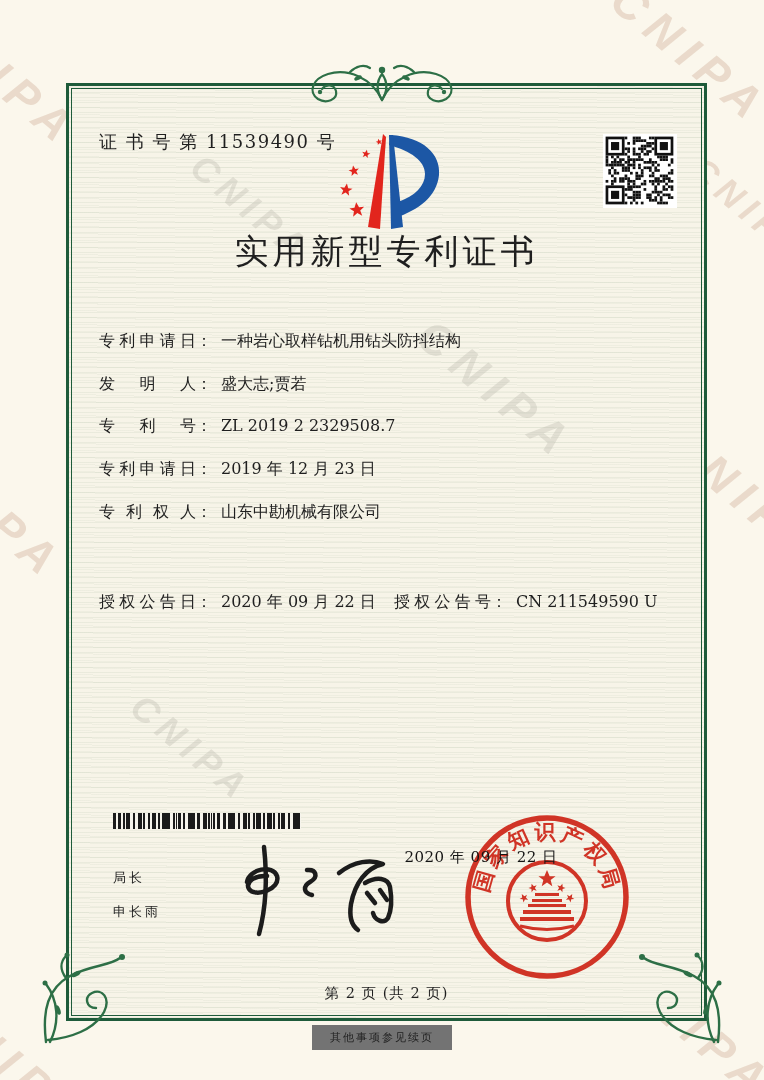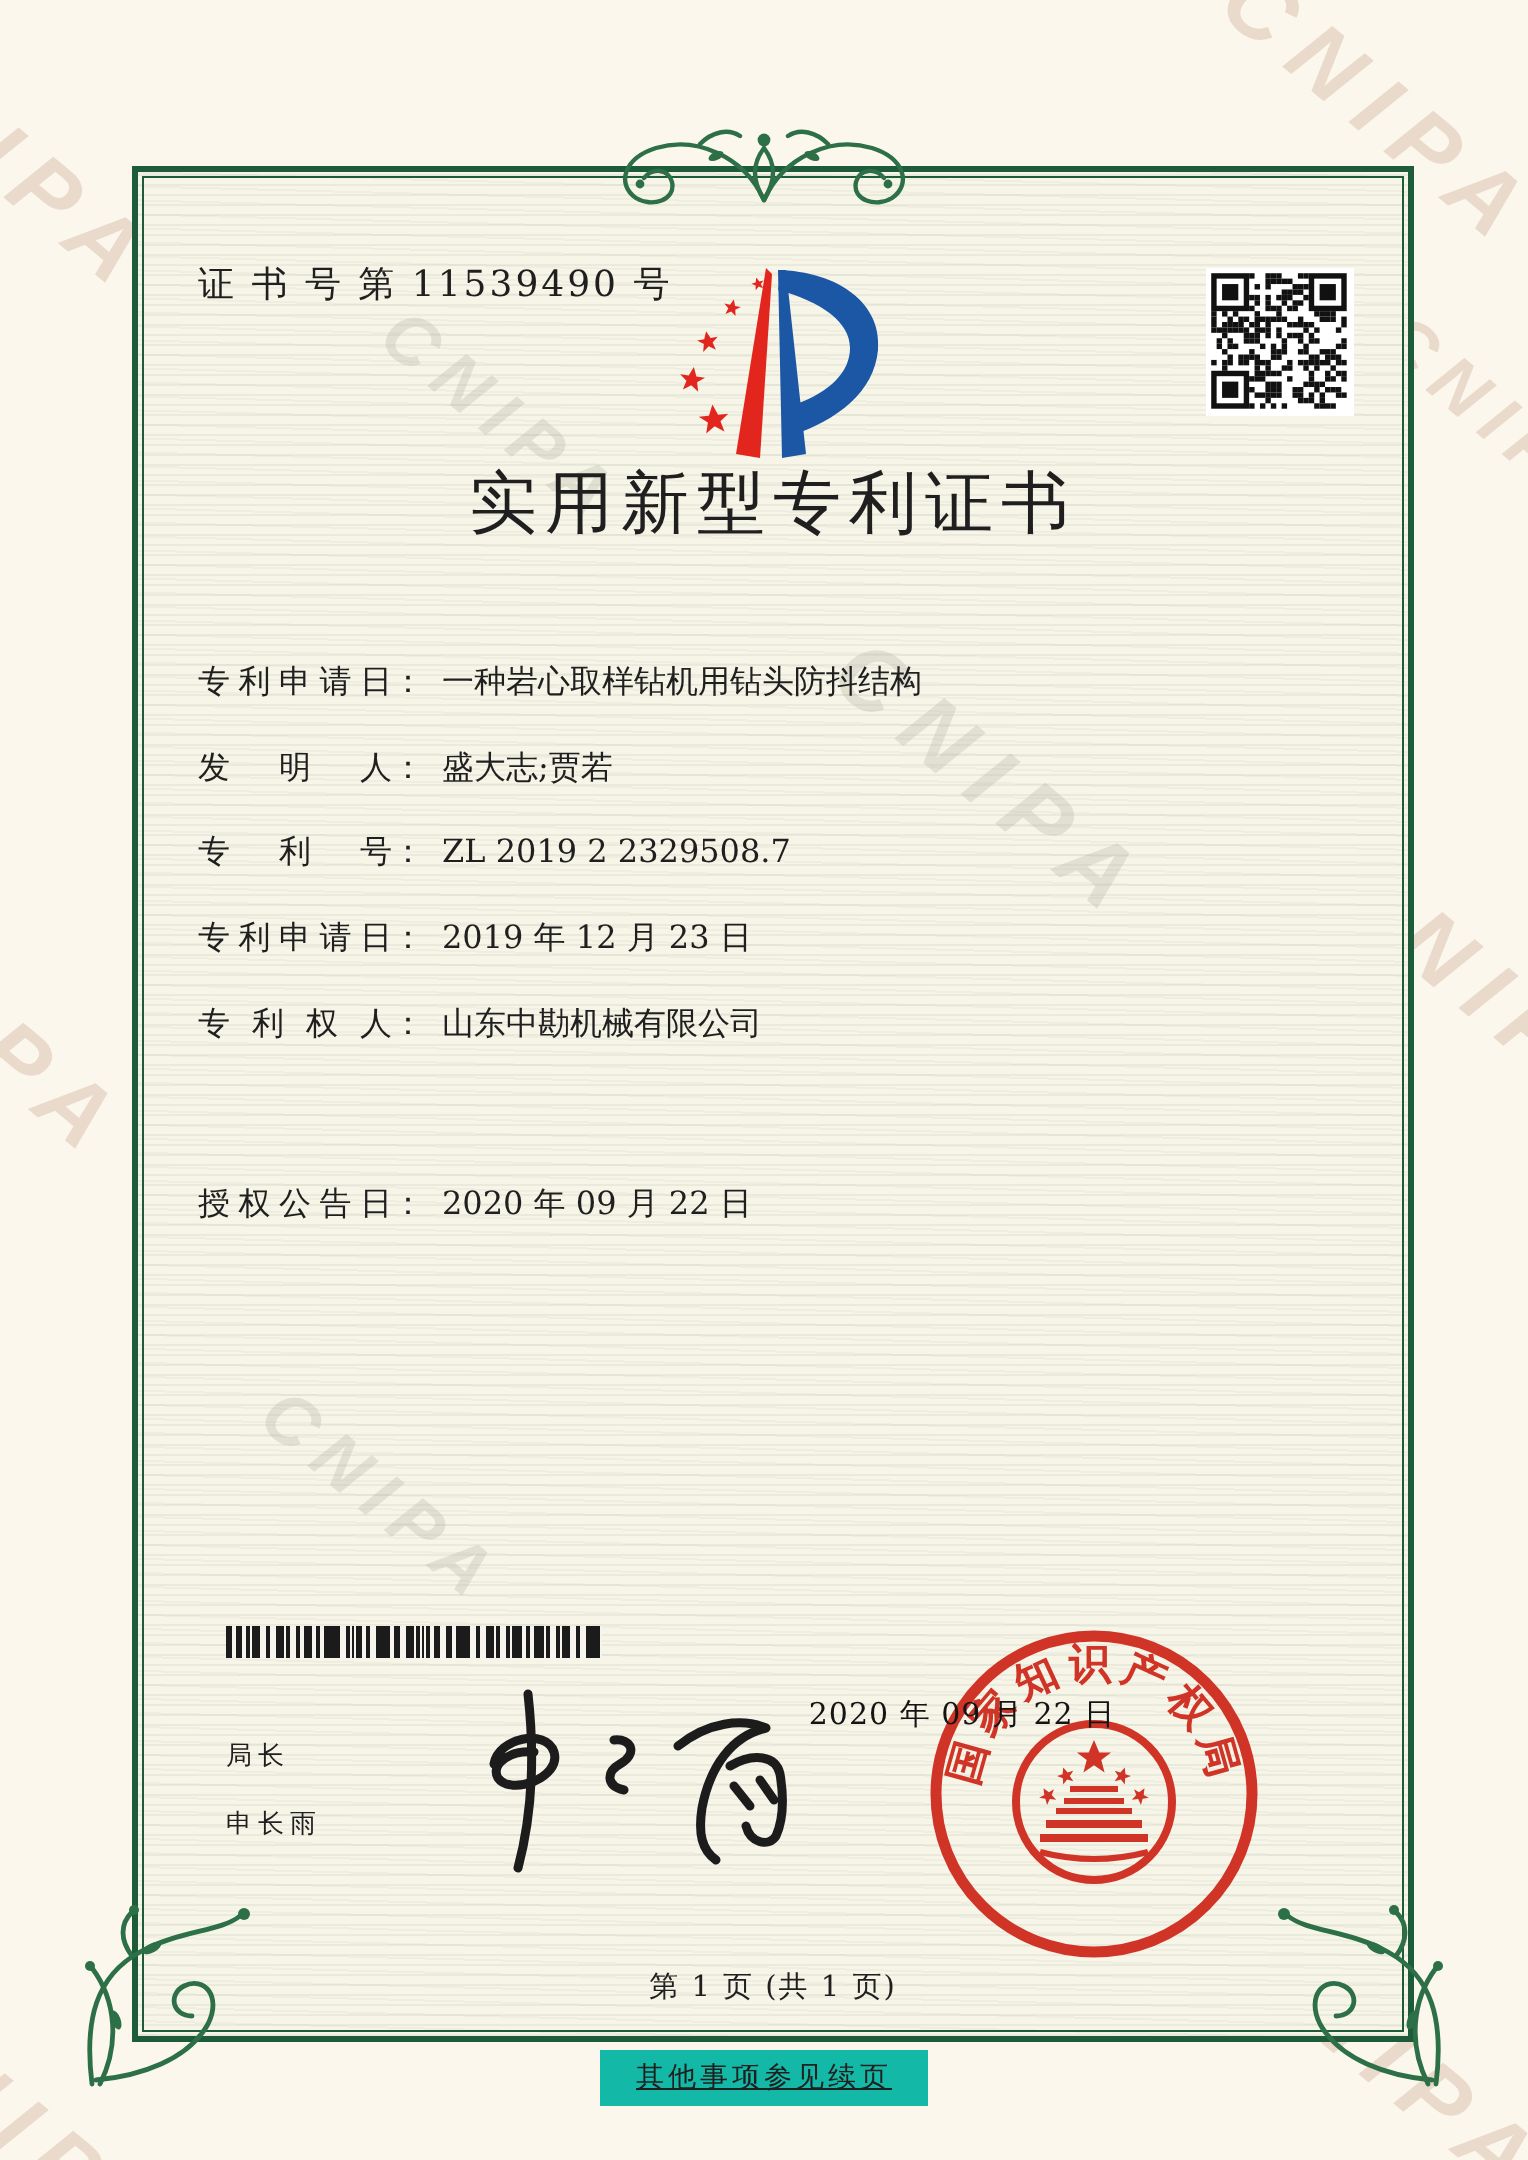"授权公告号： CN 211549590 U" span.fpair2 { html: none -> <span> <span>授权公告号</span><span>：</span><span>CN 211549590 U</span> </span> }
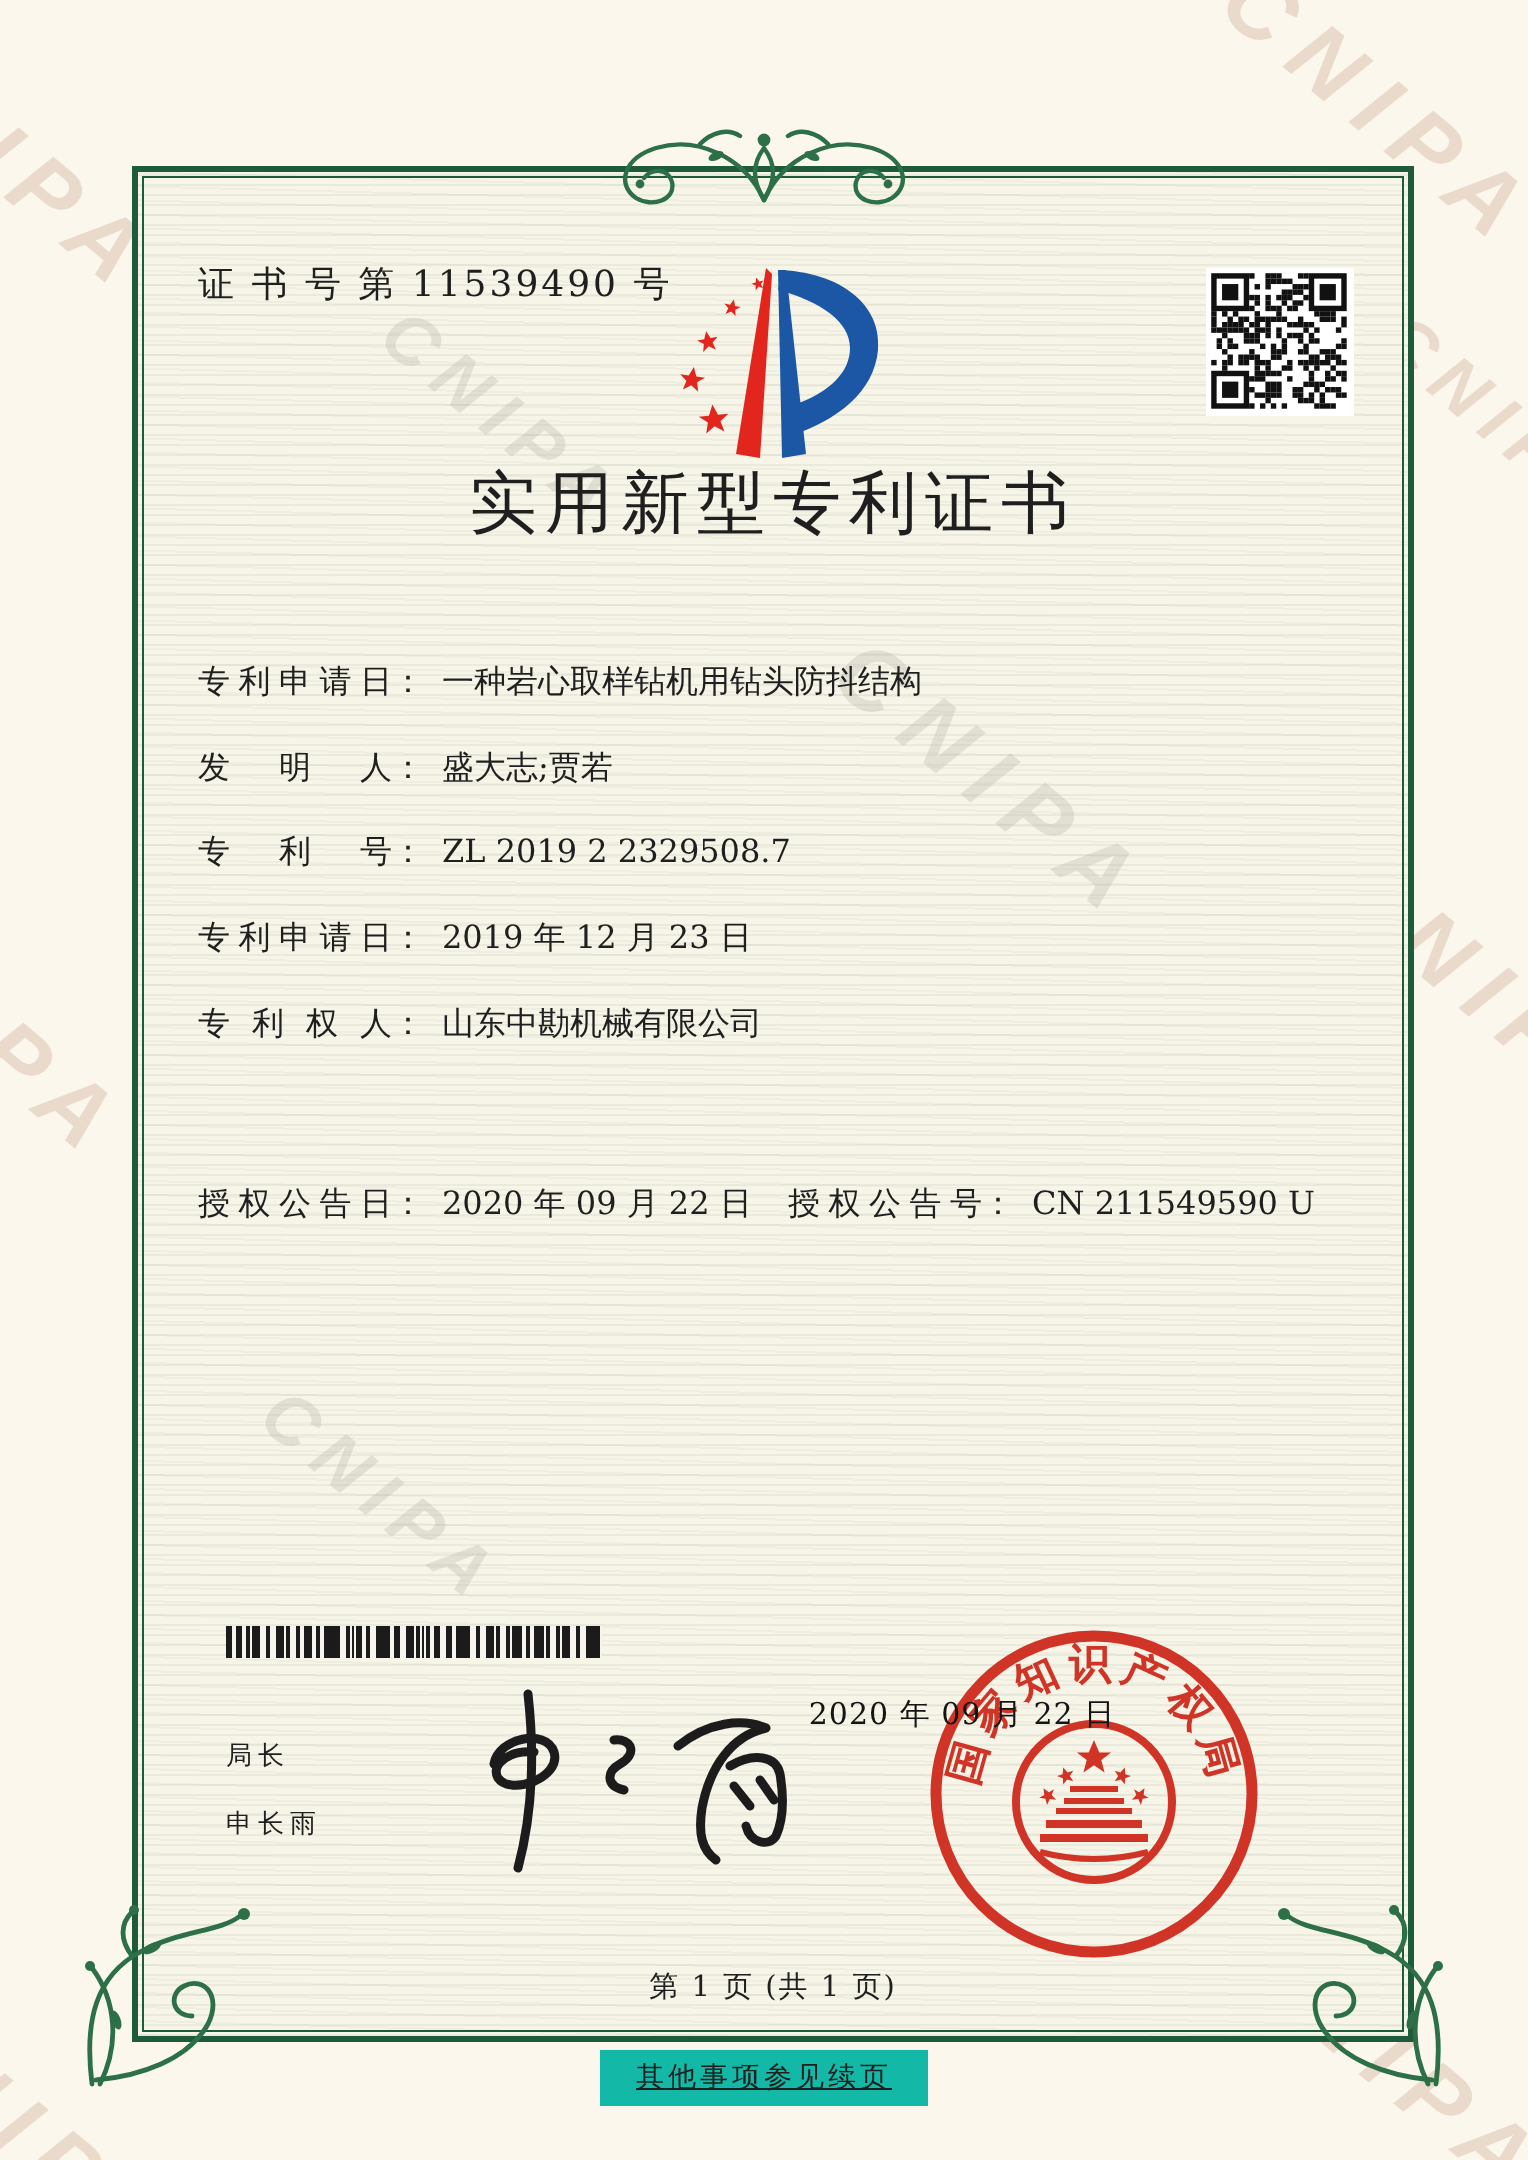"第 1 页 (共 1" div.page-num { text: 1 页 (共 1 -> 2 页 (共 2 }
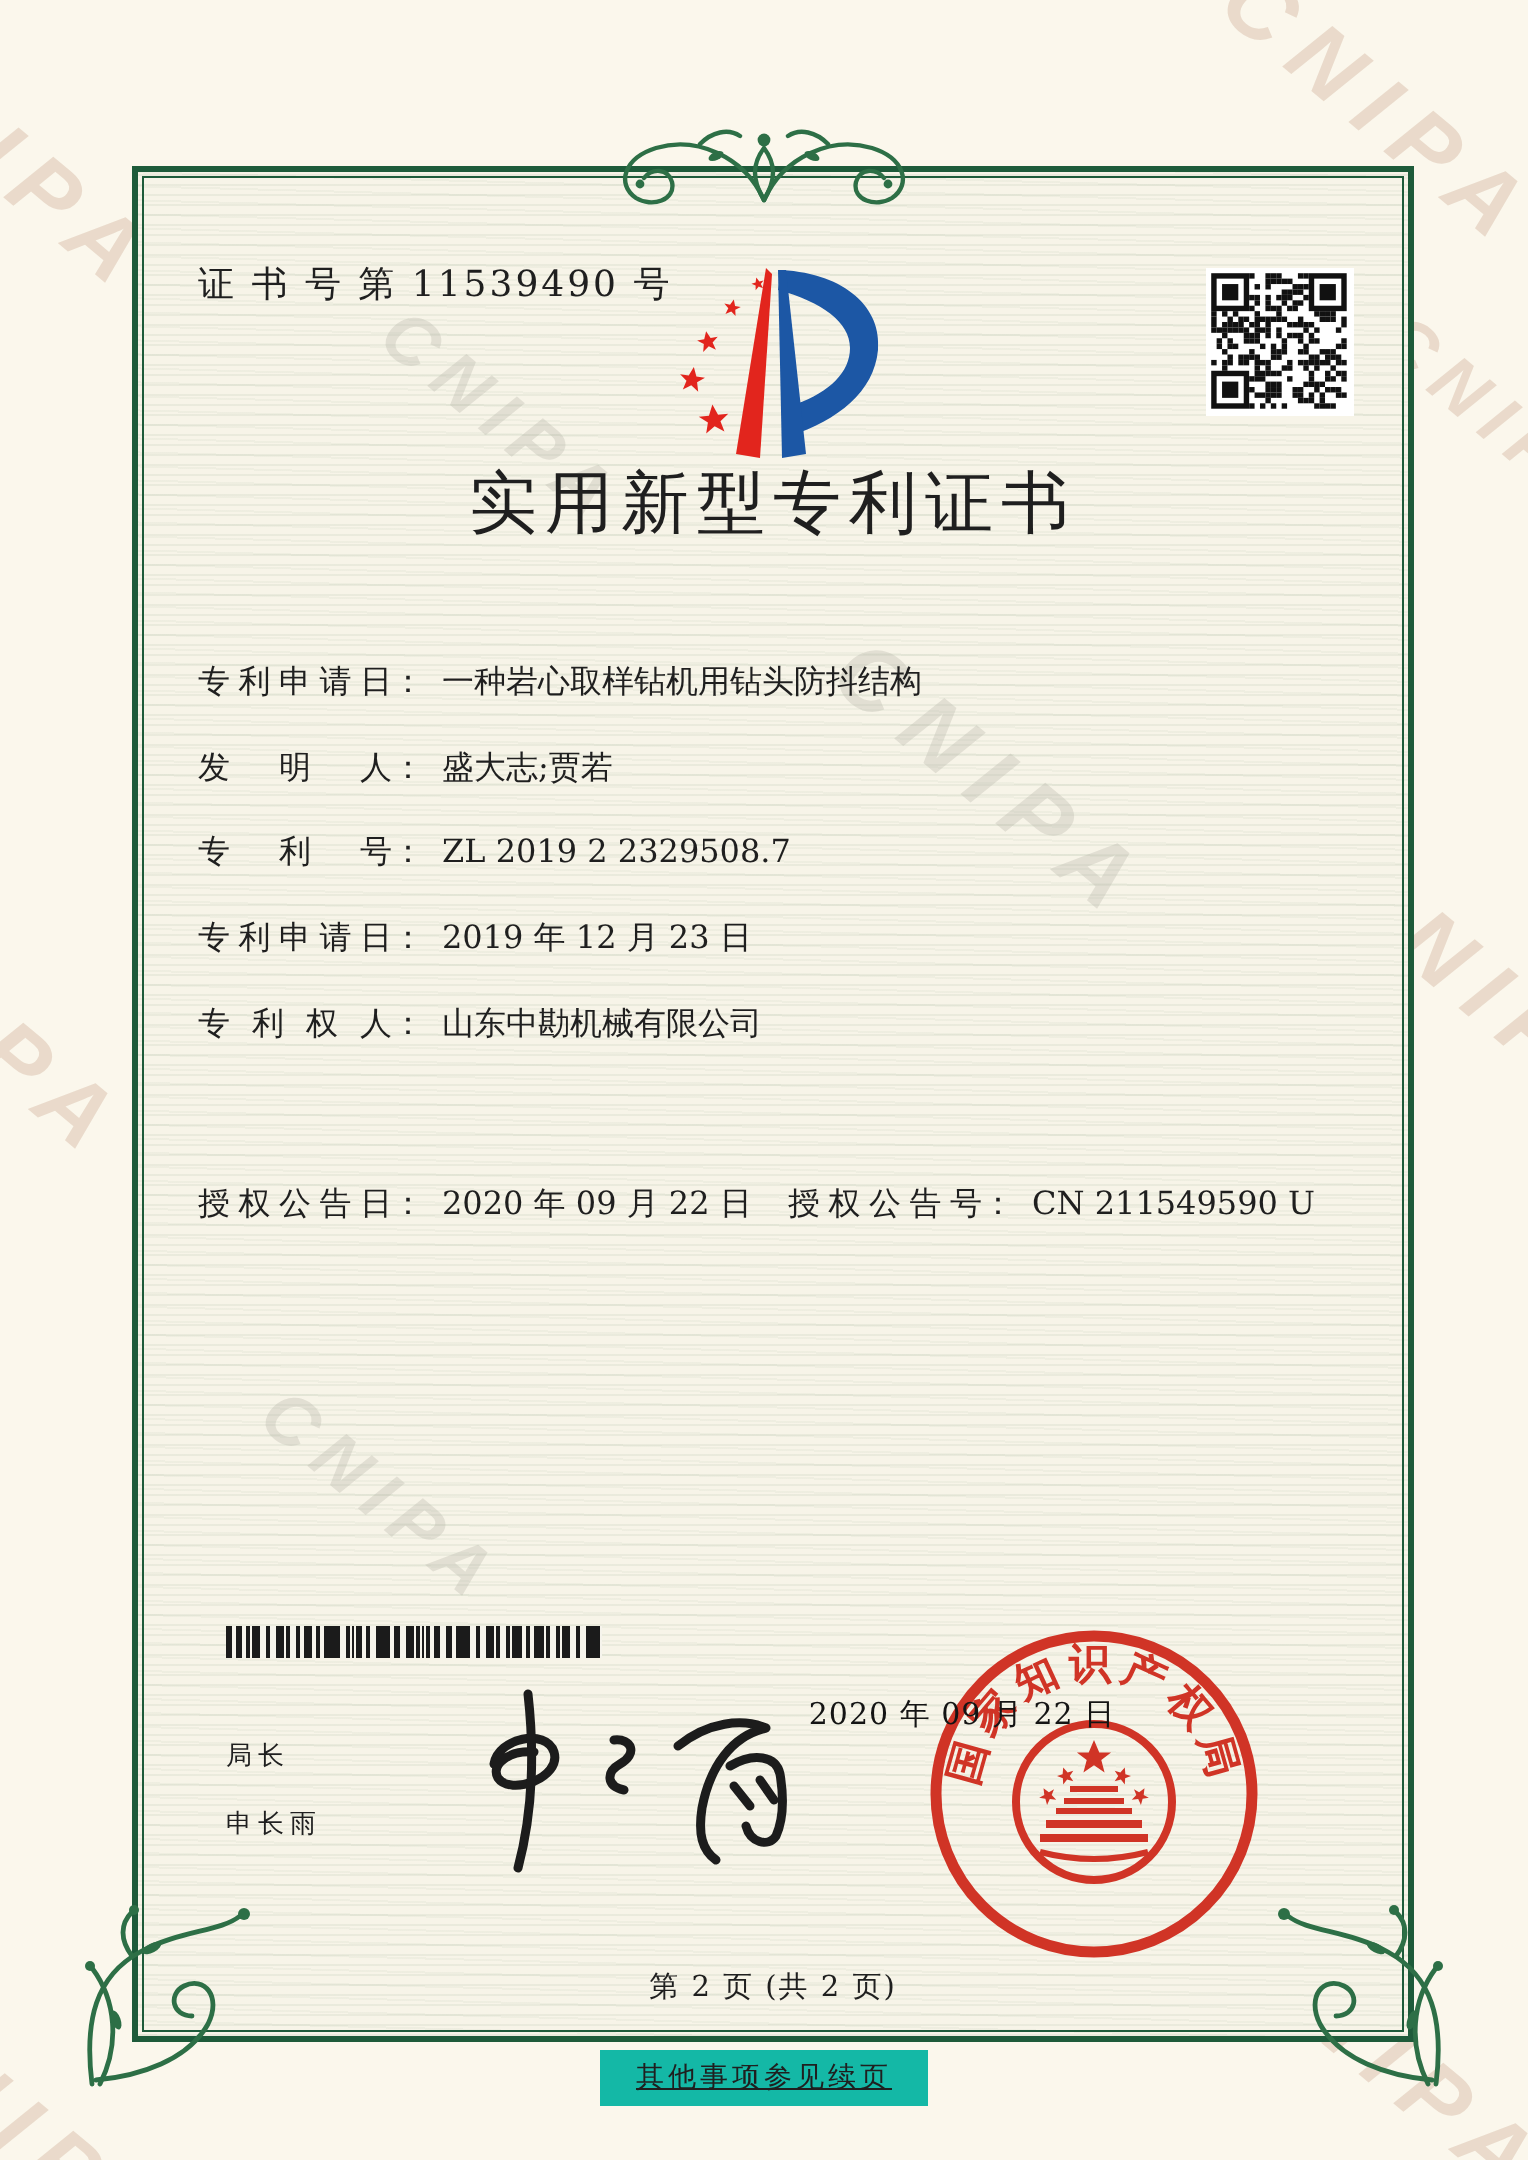"其他事项参见续页" .foot-note span { background: #14b8a6 -> #737373; font-size: 14px -> 11px; text-decoration: underline -> none }
